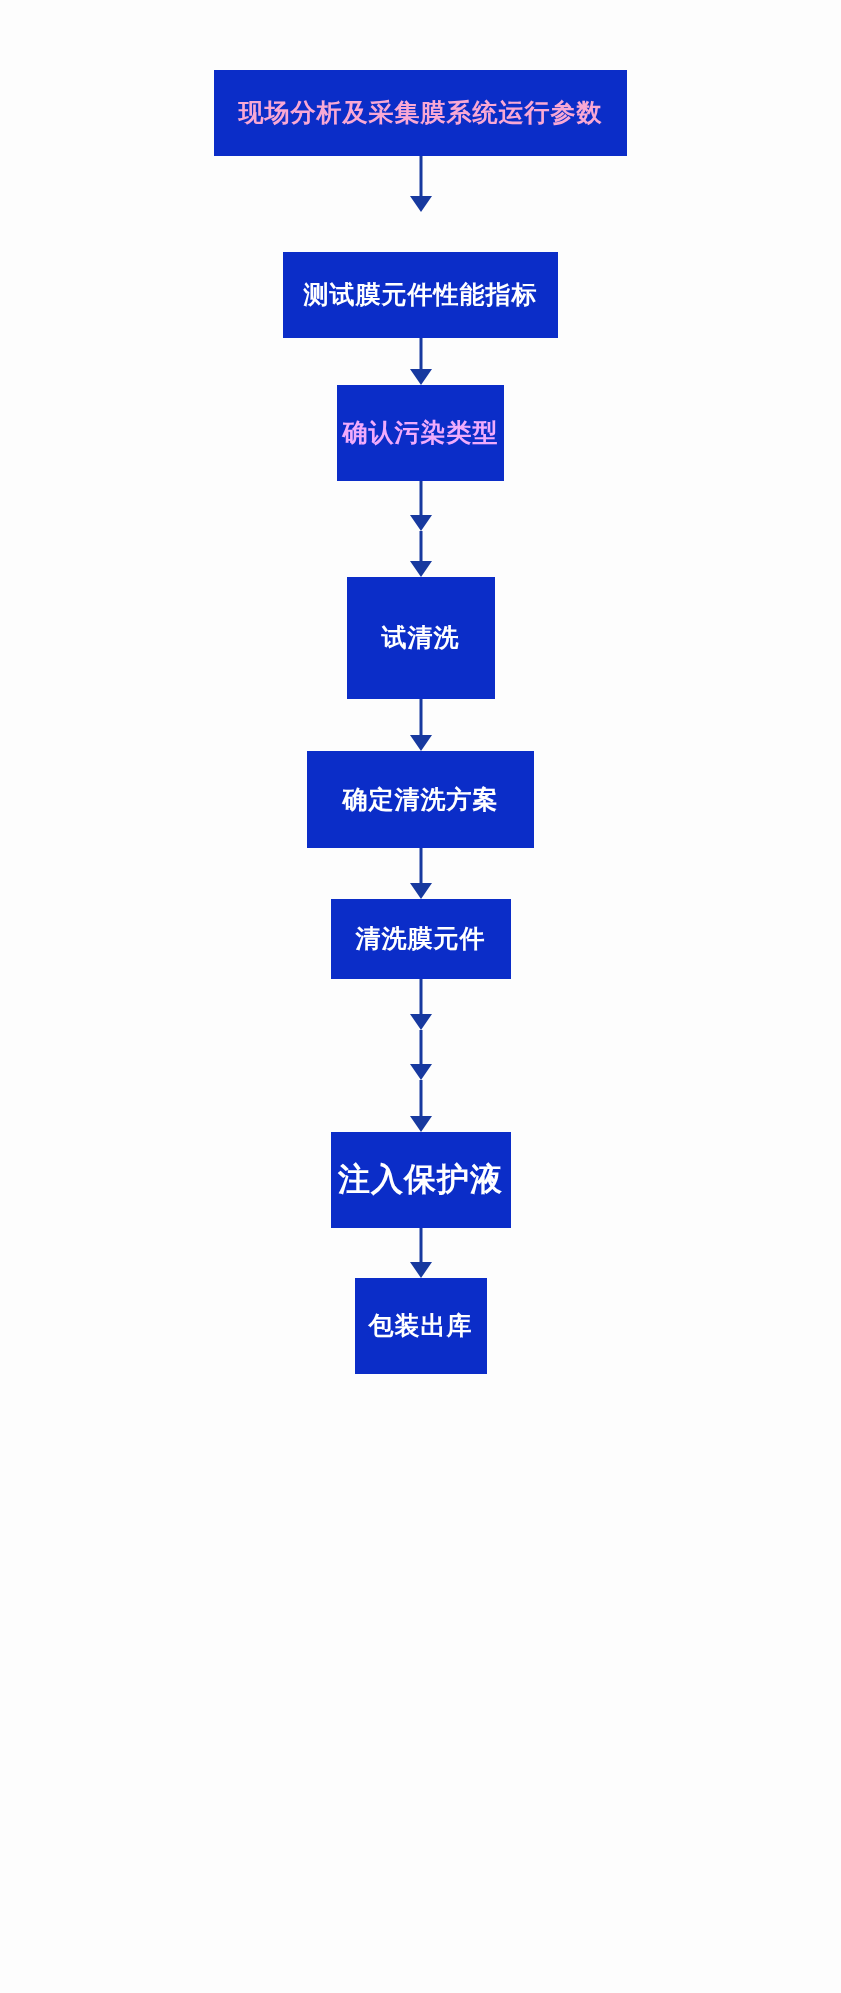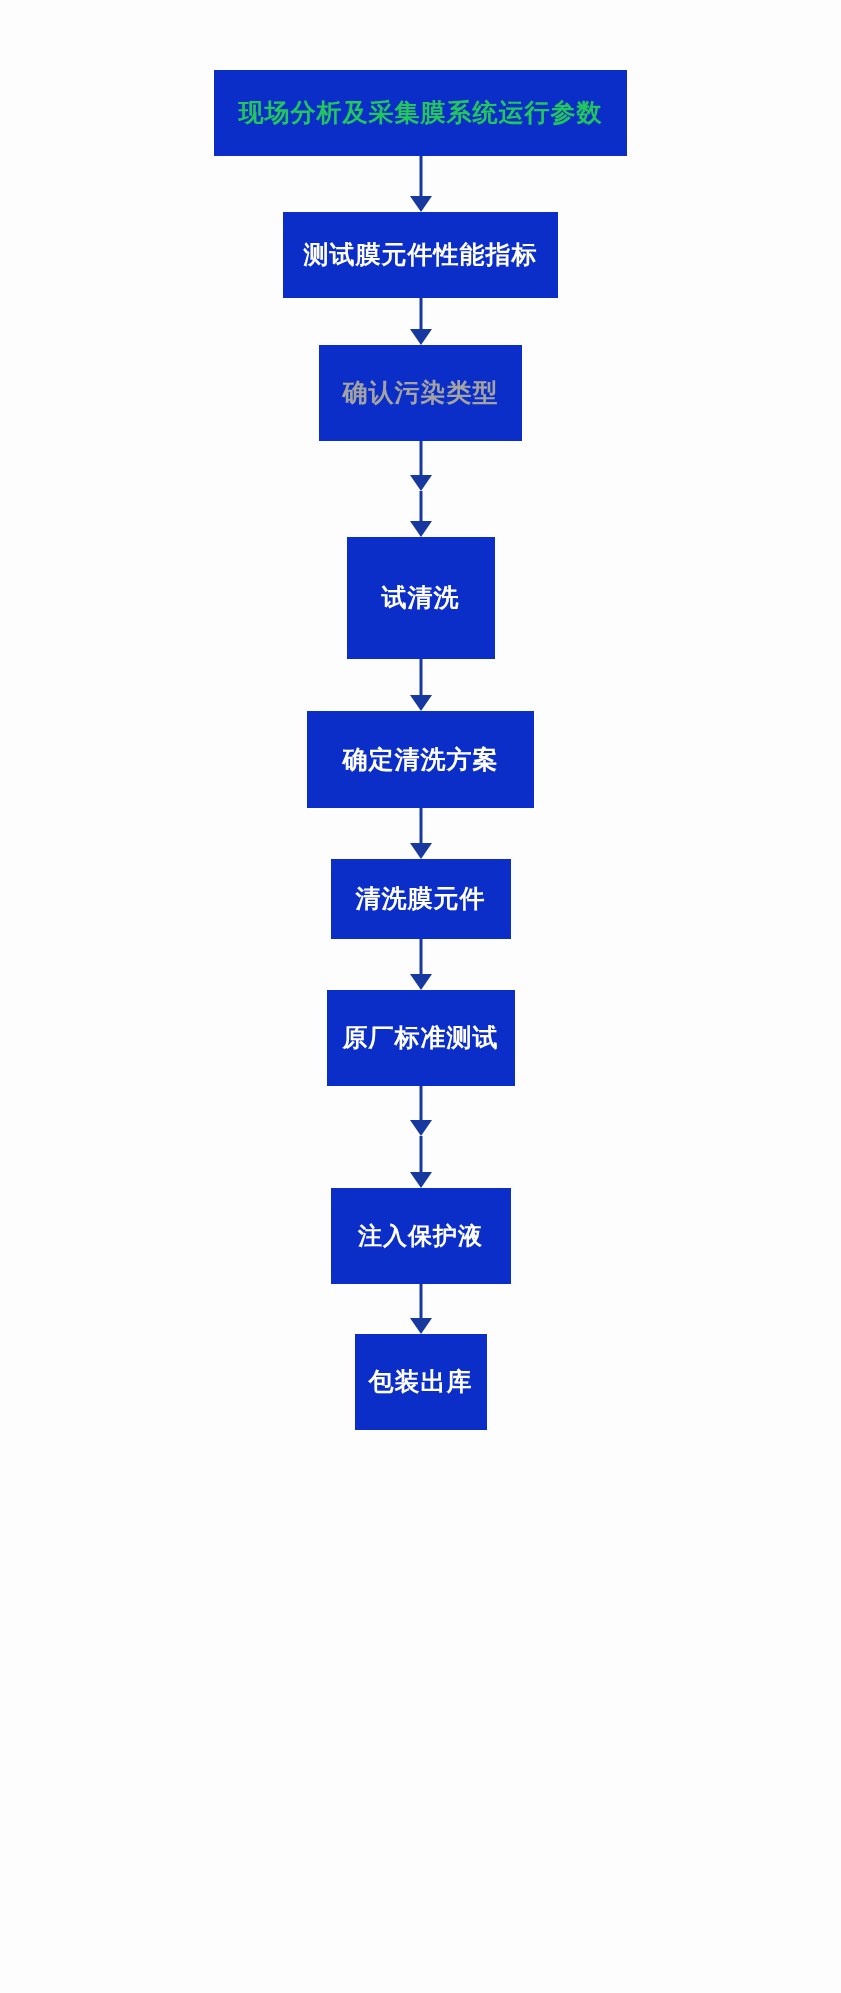"现场分析及采集膜系统运行参数" div.node { color: #22c55e -> #f9a8d4 }
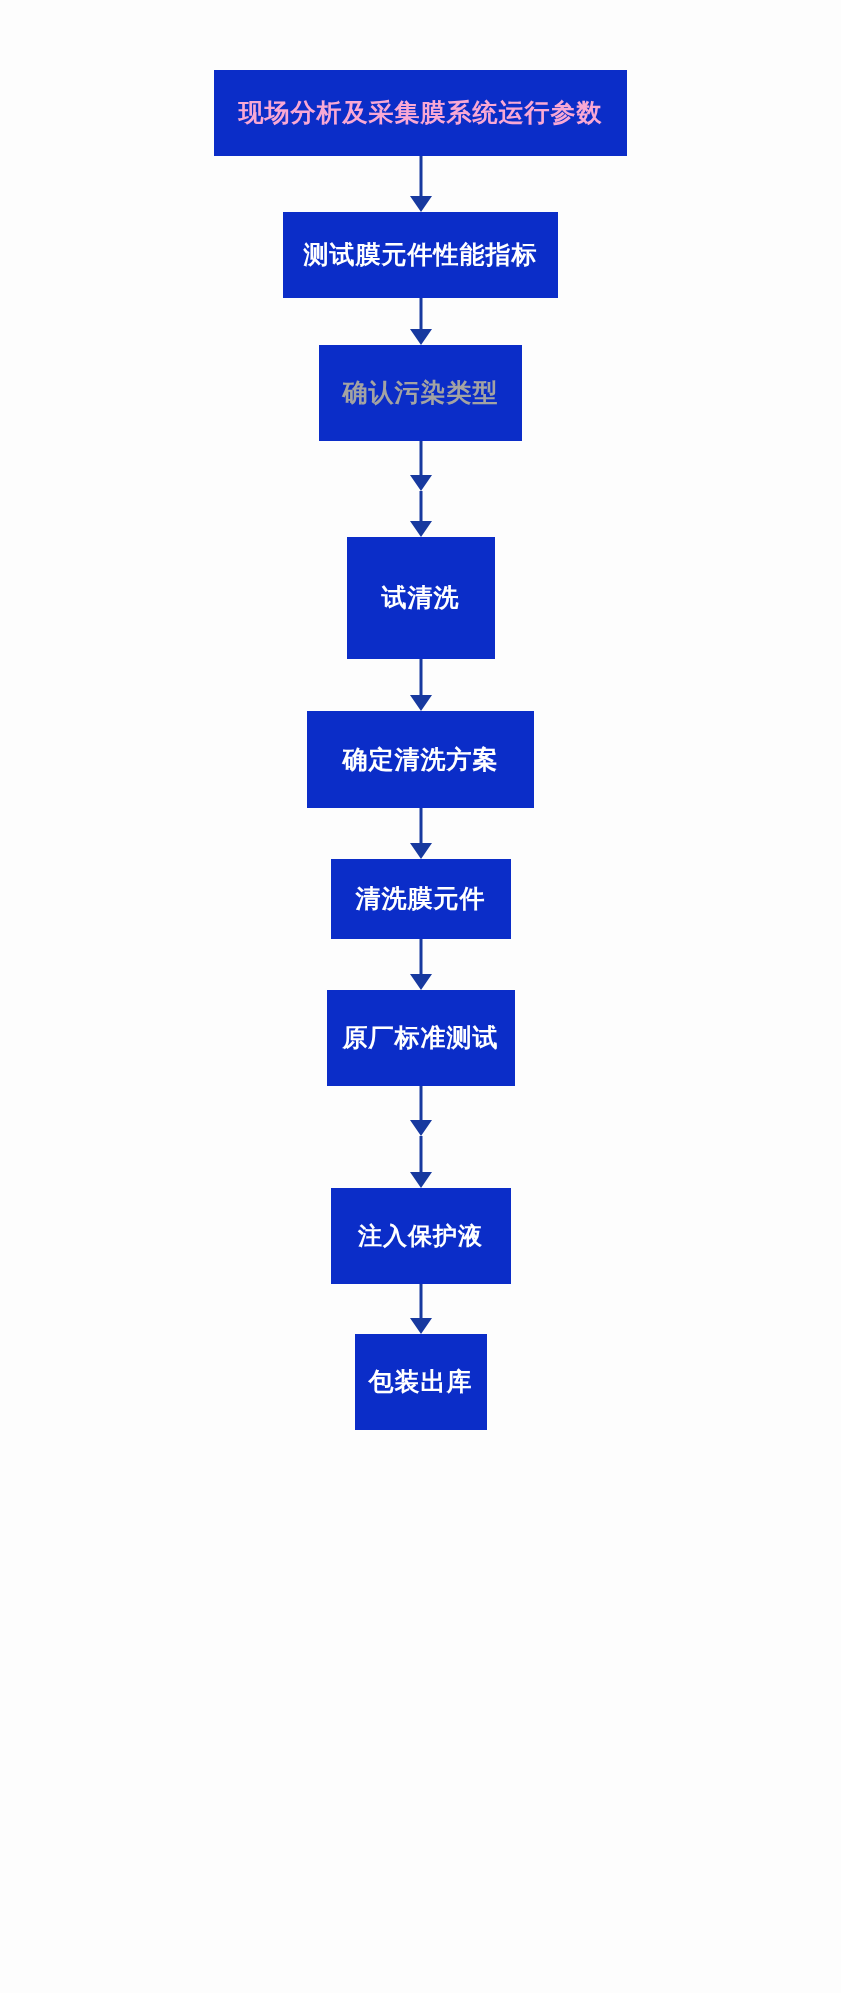"测试膜元件性能指标" div.node { margin-top: none -> 40px }
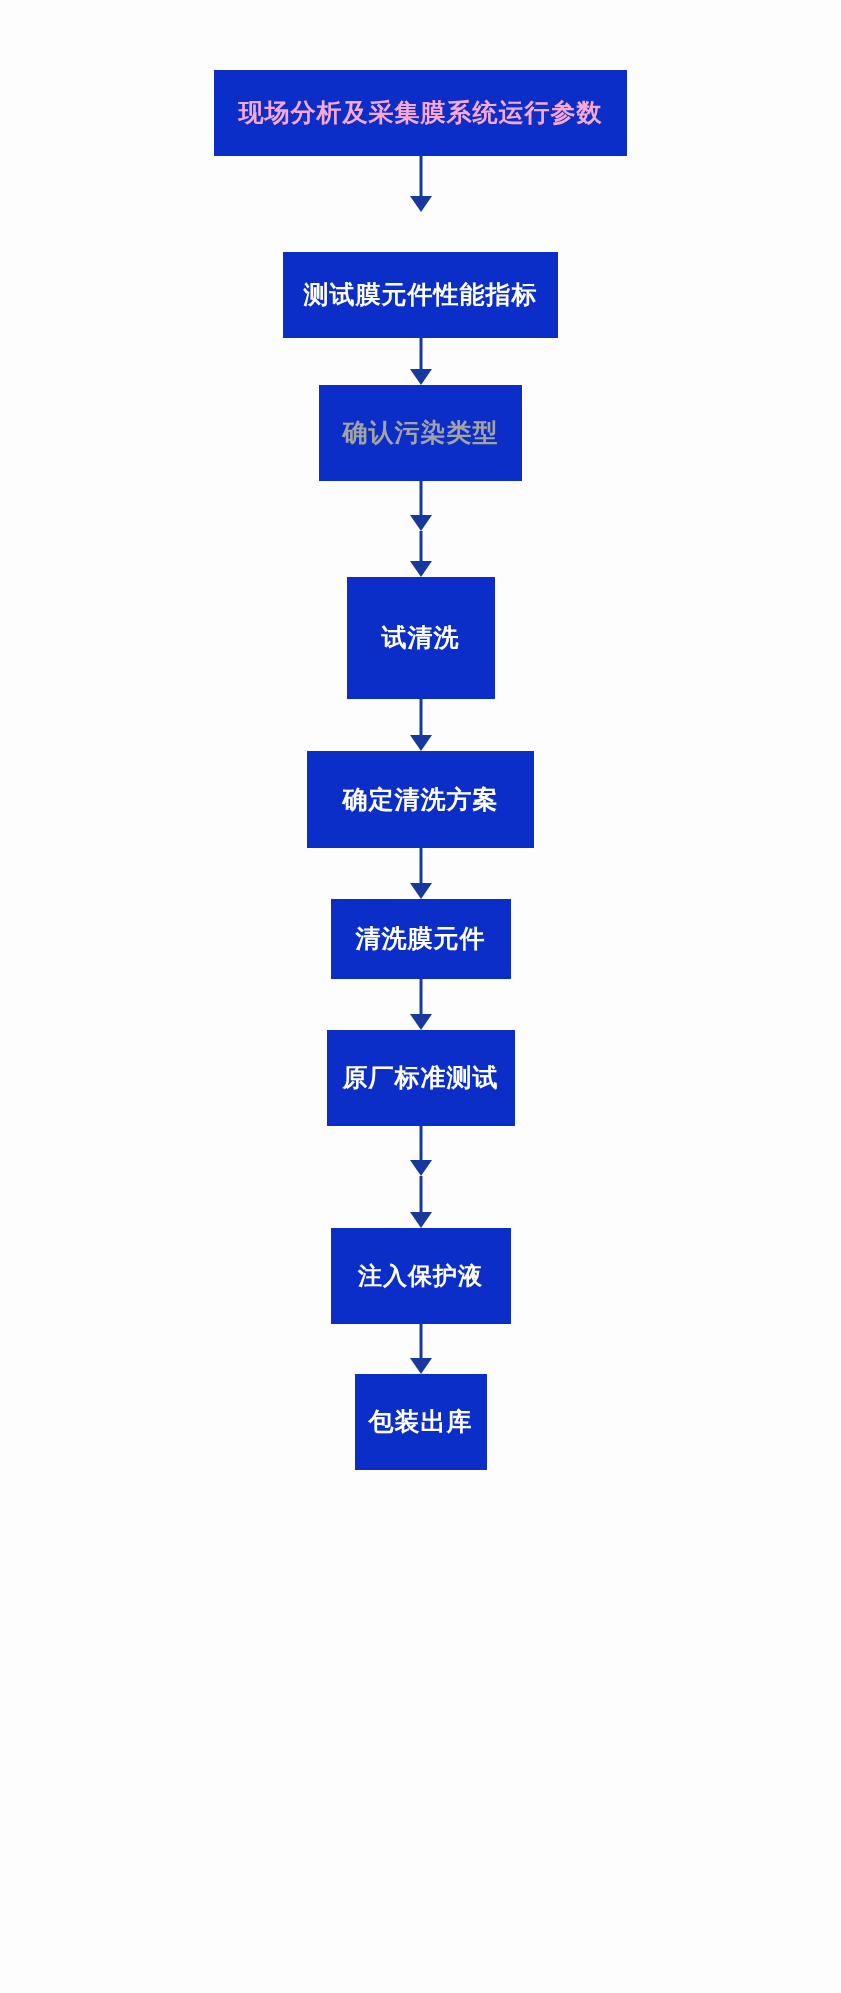"确认污染类型" div.node { color: #a3a3a3 -> #f0abfc; width: 203px -> 167px }
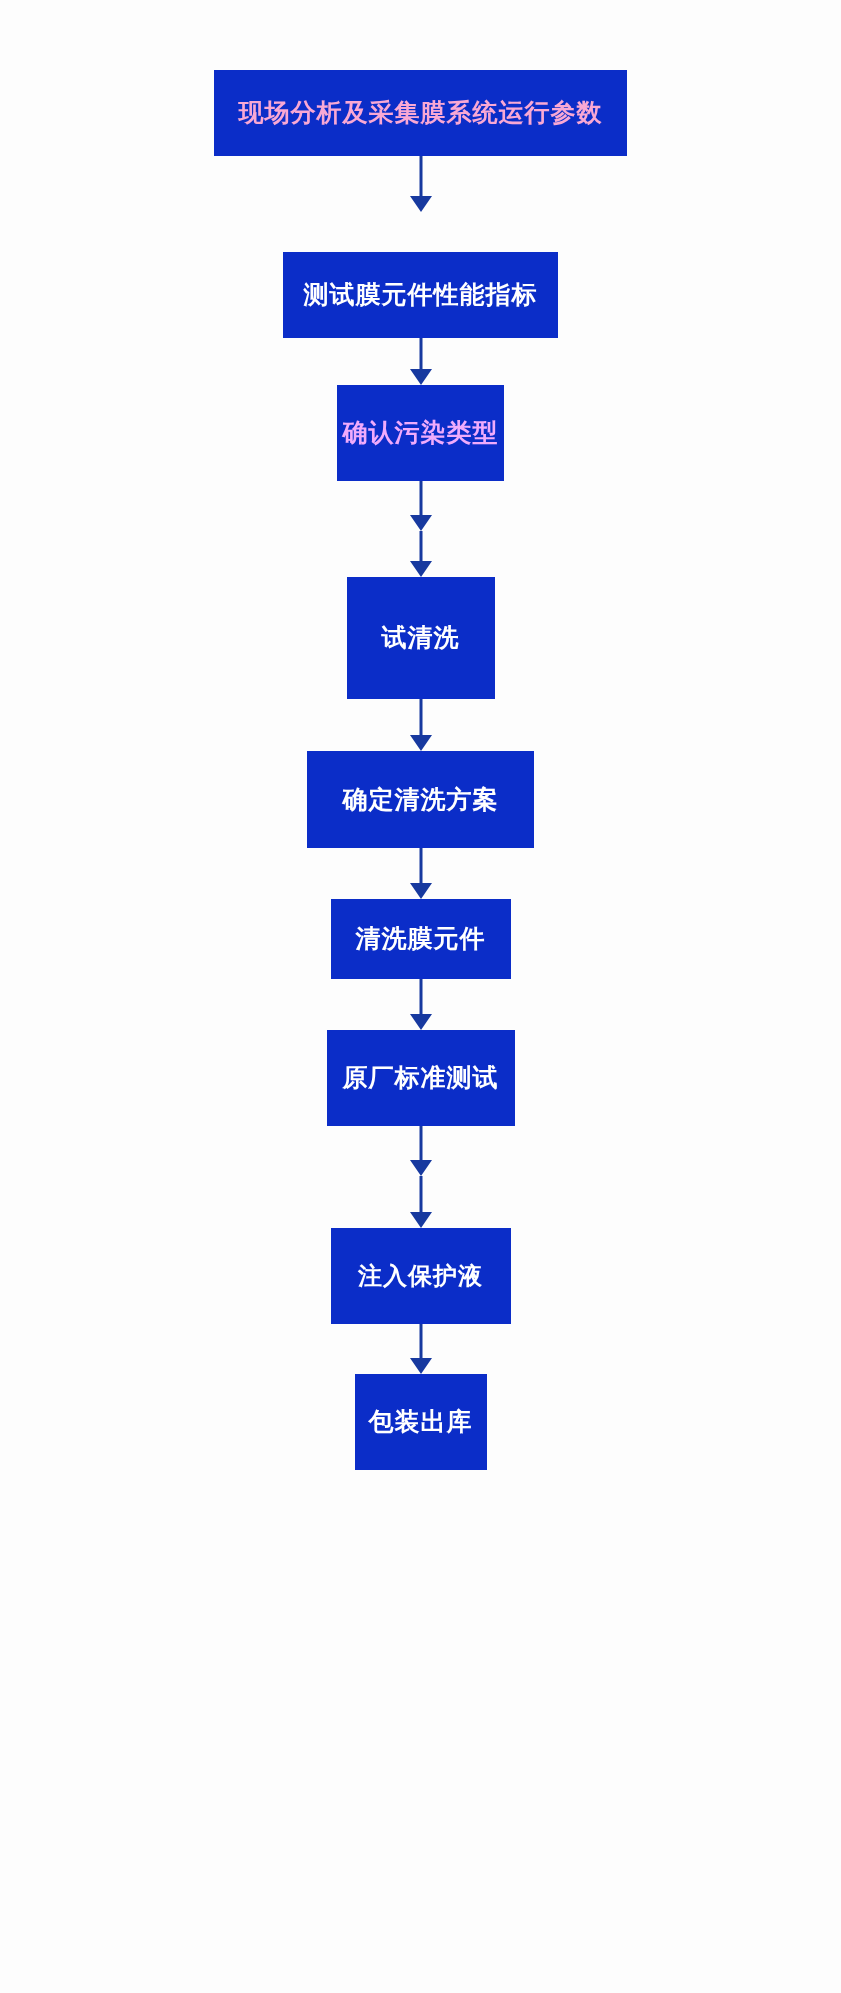"原厂标准测试" div.node-wrap { html: <div> <div> <span>原厂标准测试</span> </div> </div> -> none }
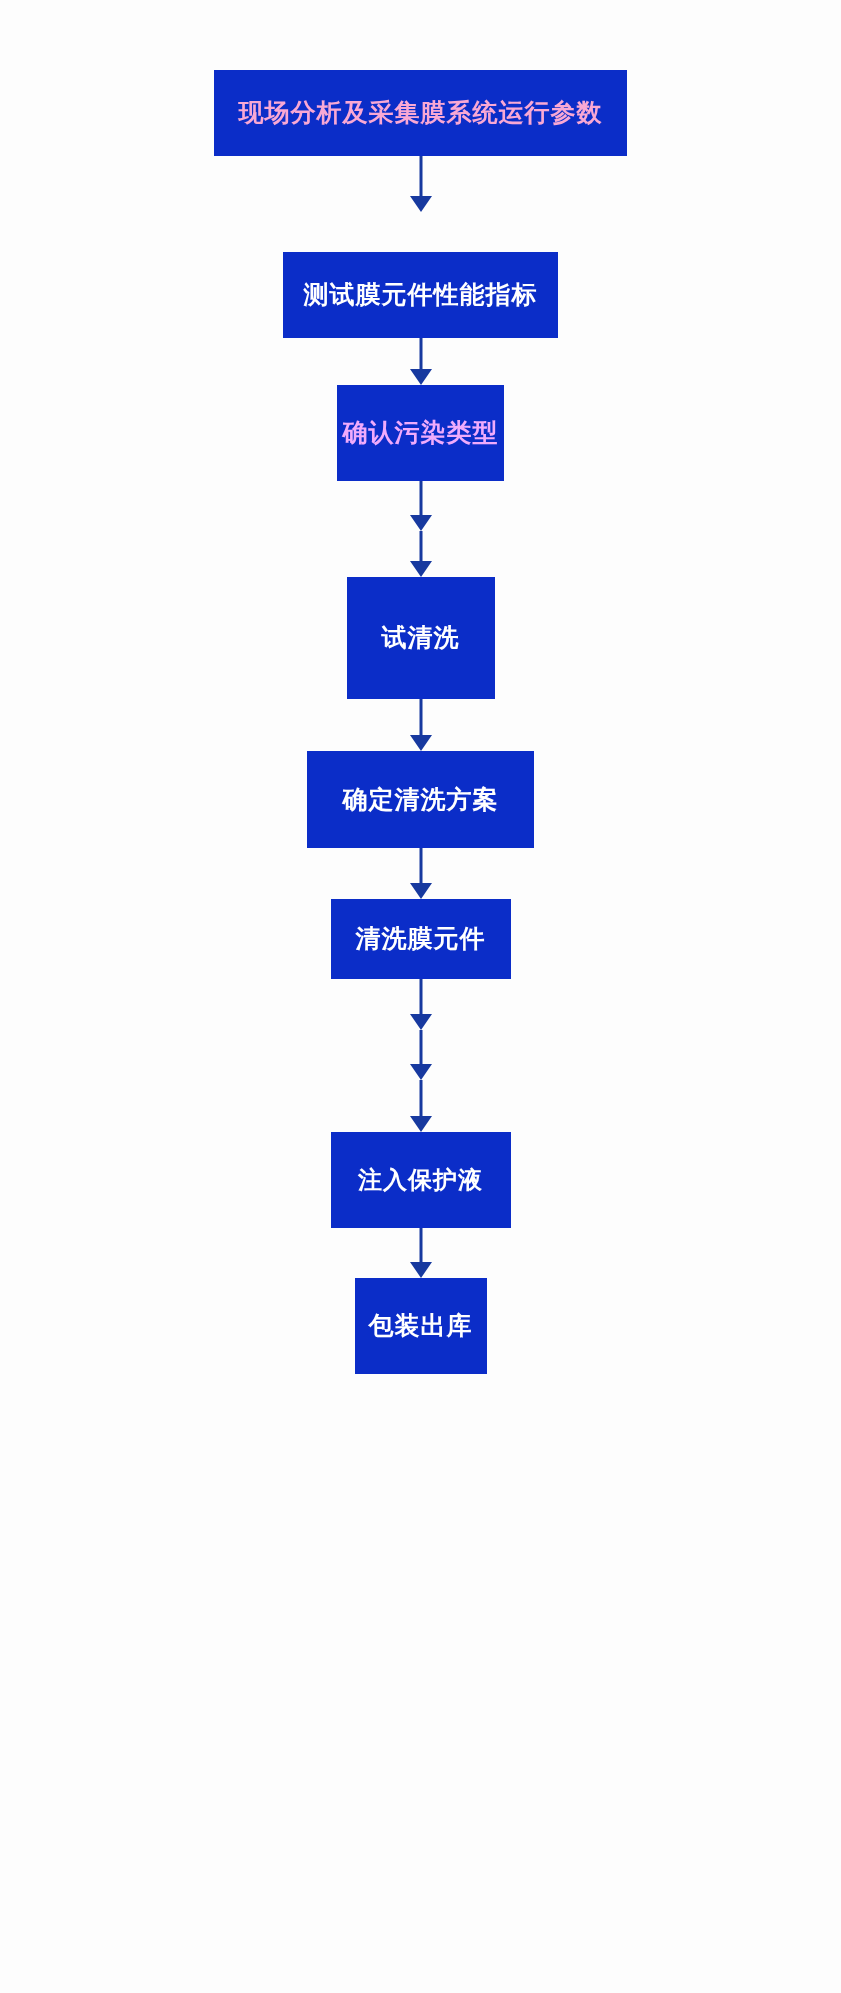"注入保护液" div.node { font-size: 24px -> 32px }
